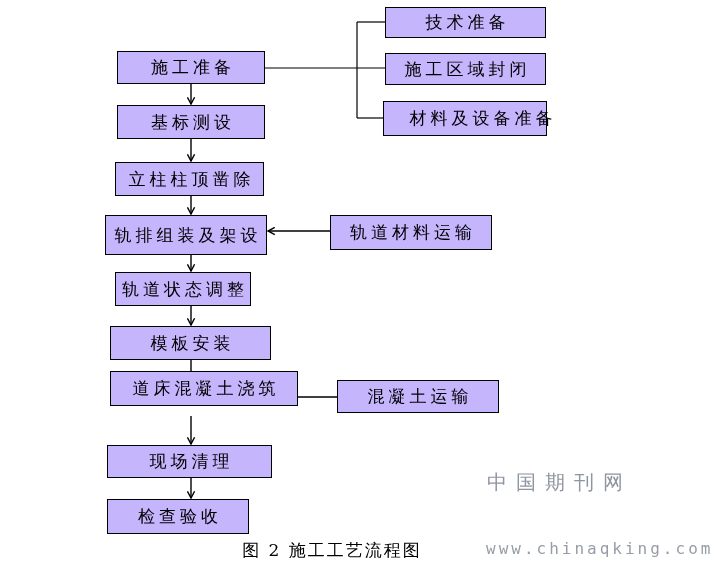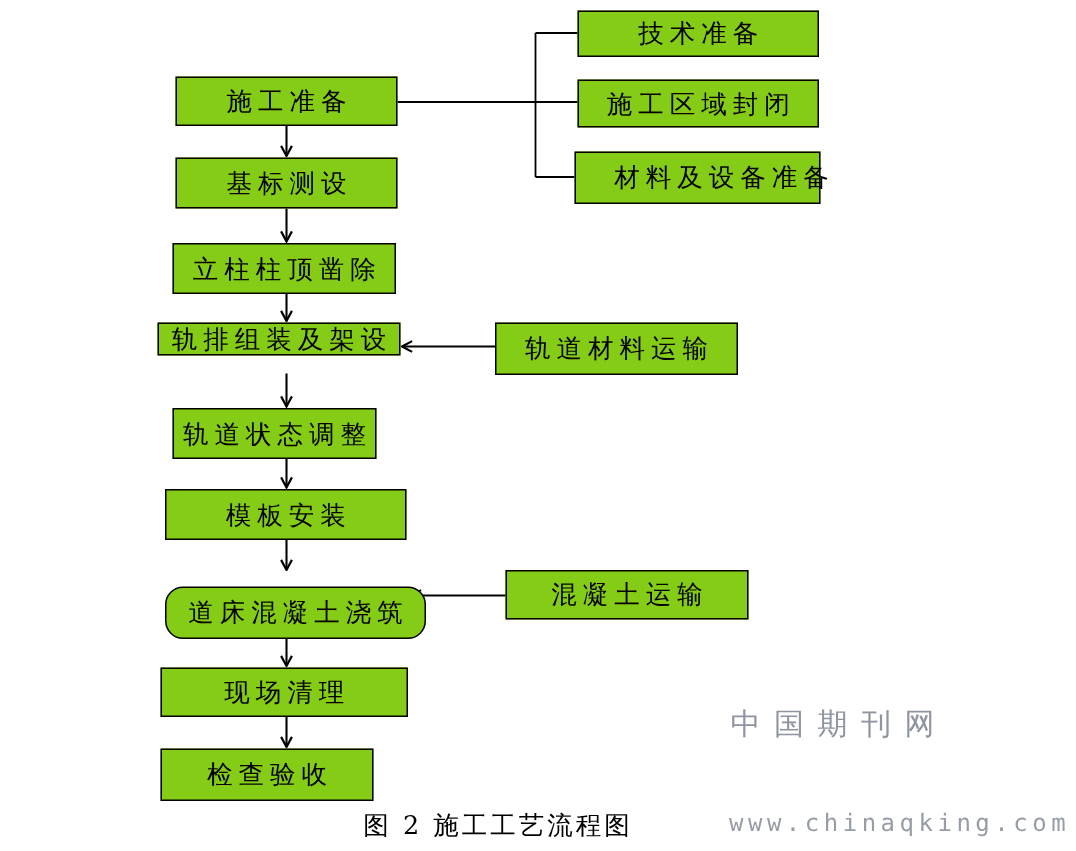"技术准备" .box { background: #84cc16 -> #c4b5fd }
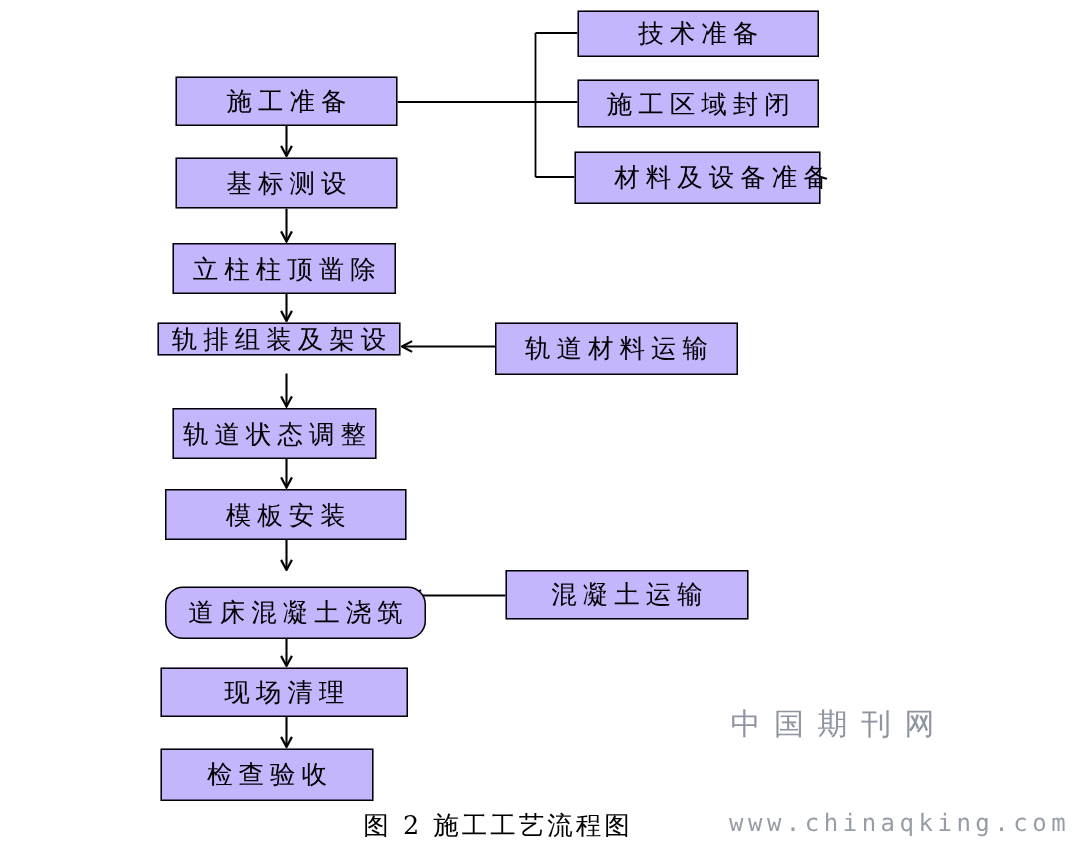"轨排组装及架设" div.box { height: 22px -> 40px }
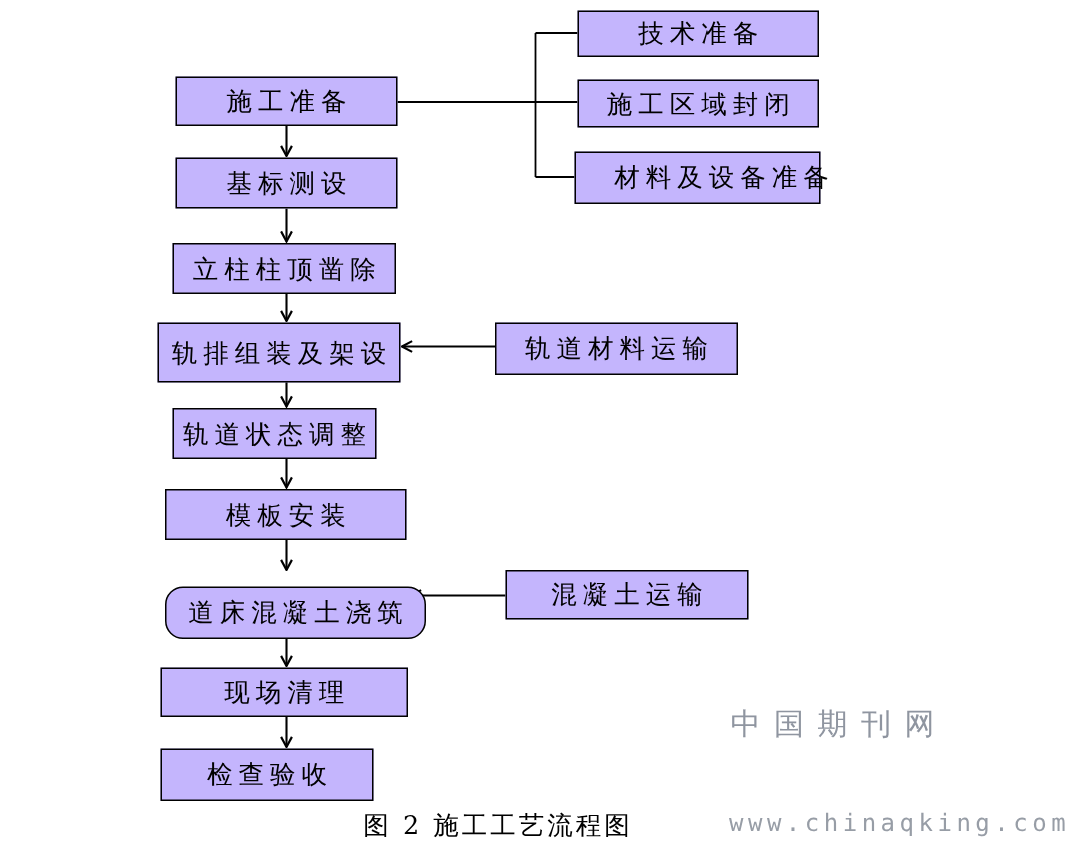"道床混凝土浇筑" div.box { border-radius: 12px -> none; top: 391px -> 371px; width: 174px -> 188px }
